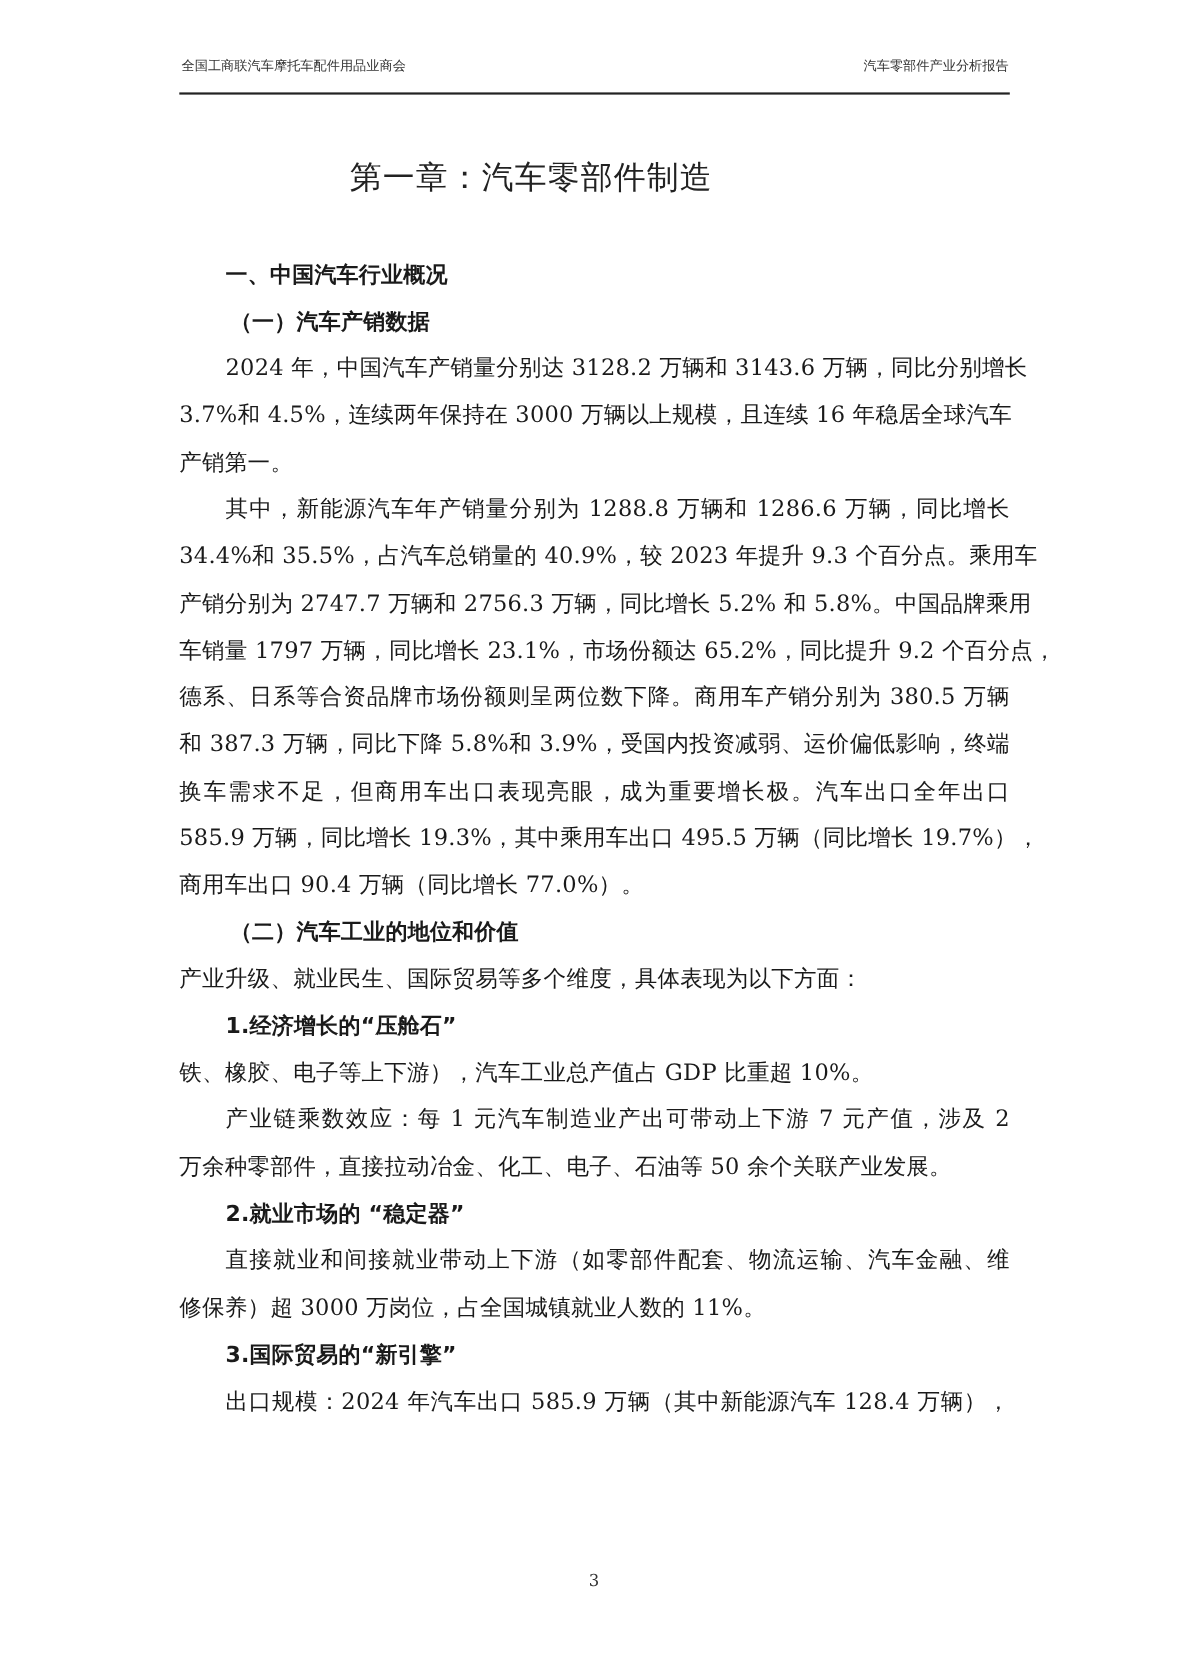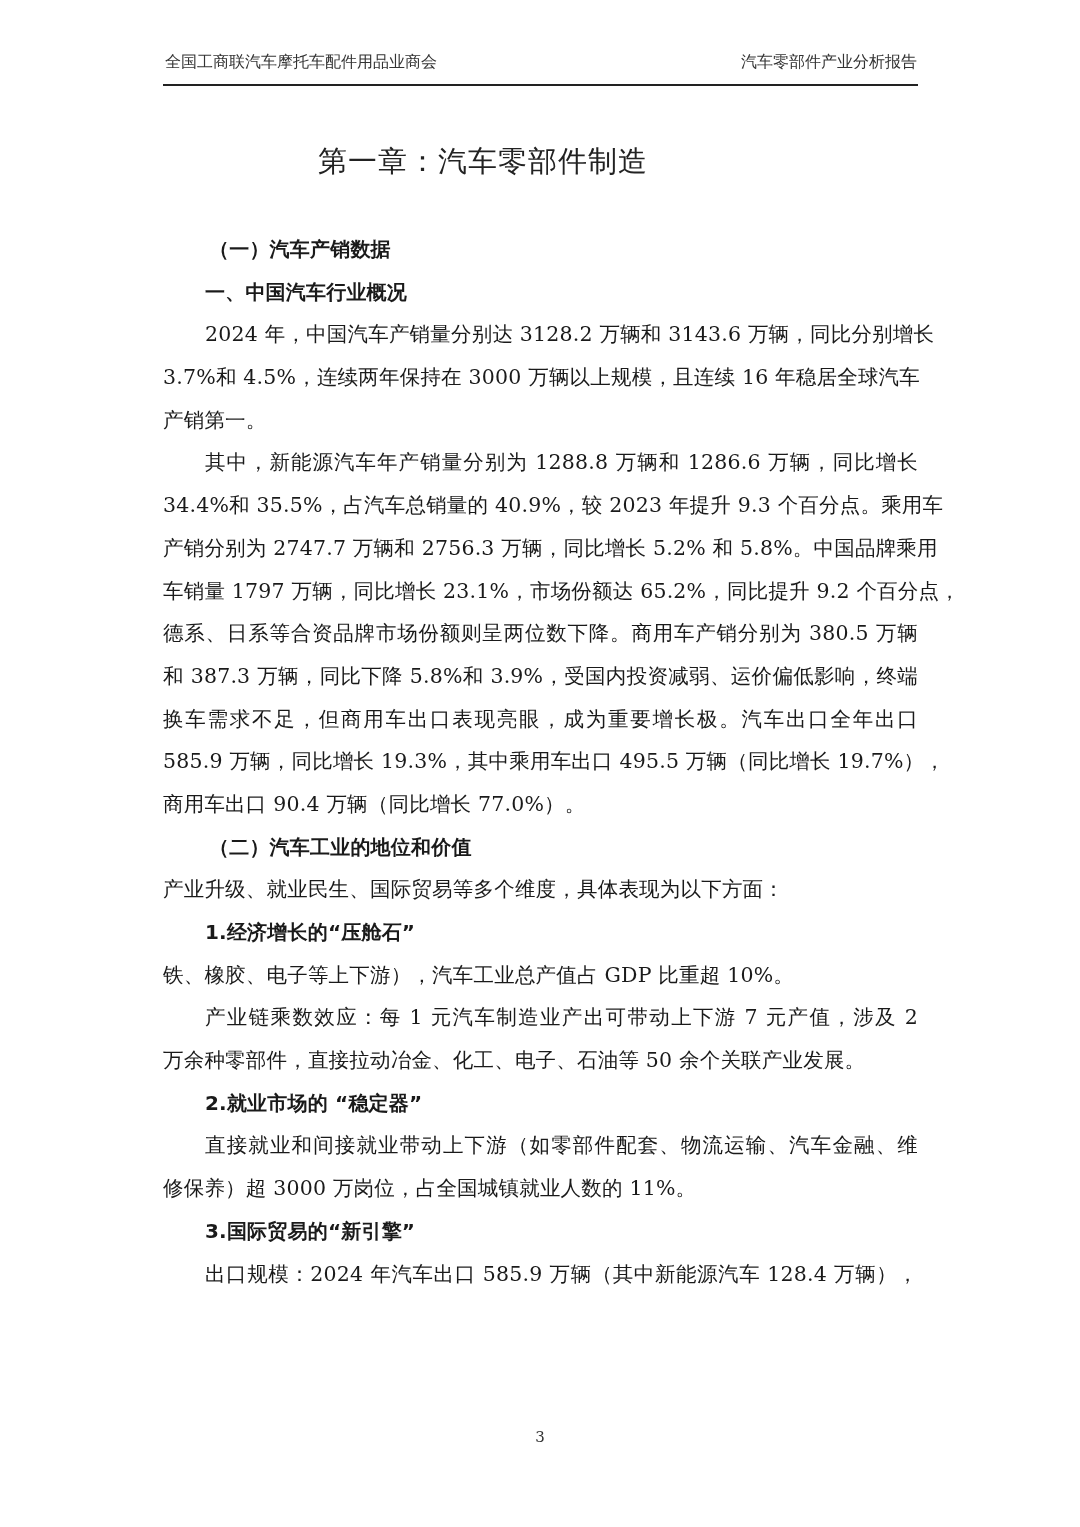"全国工商联汽车摩托车配件用品业商会" .page-header { font-size: 16px -> 12px }
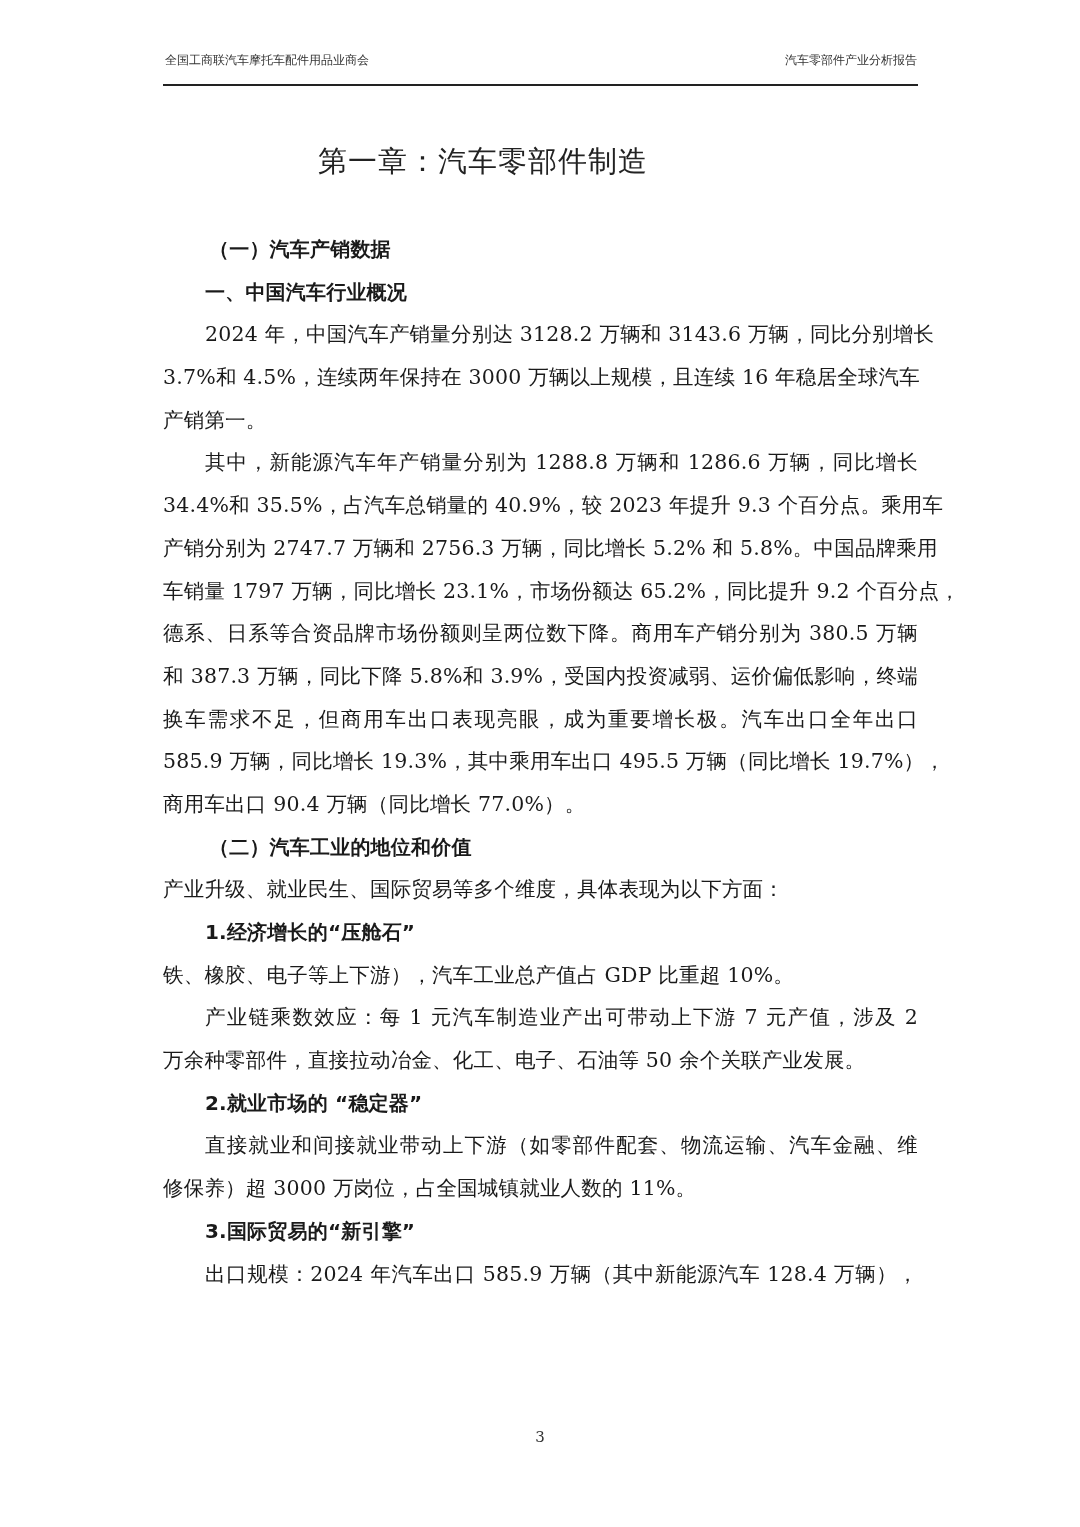"（一）汽车产销数据" div.line { order: before "一、中国汽车行业概况" -> after "一、中国汽车行业概况" }
